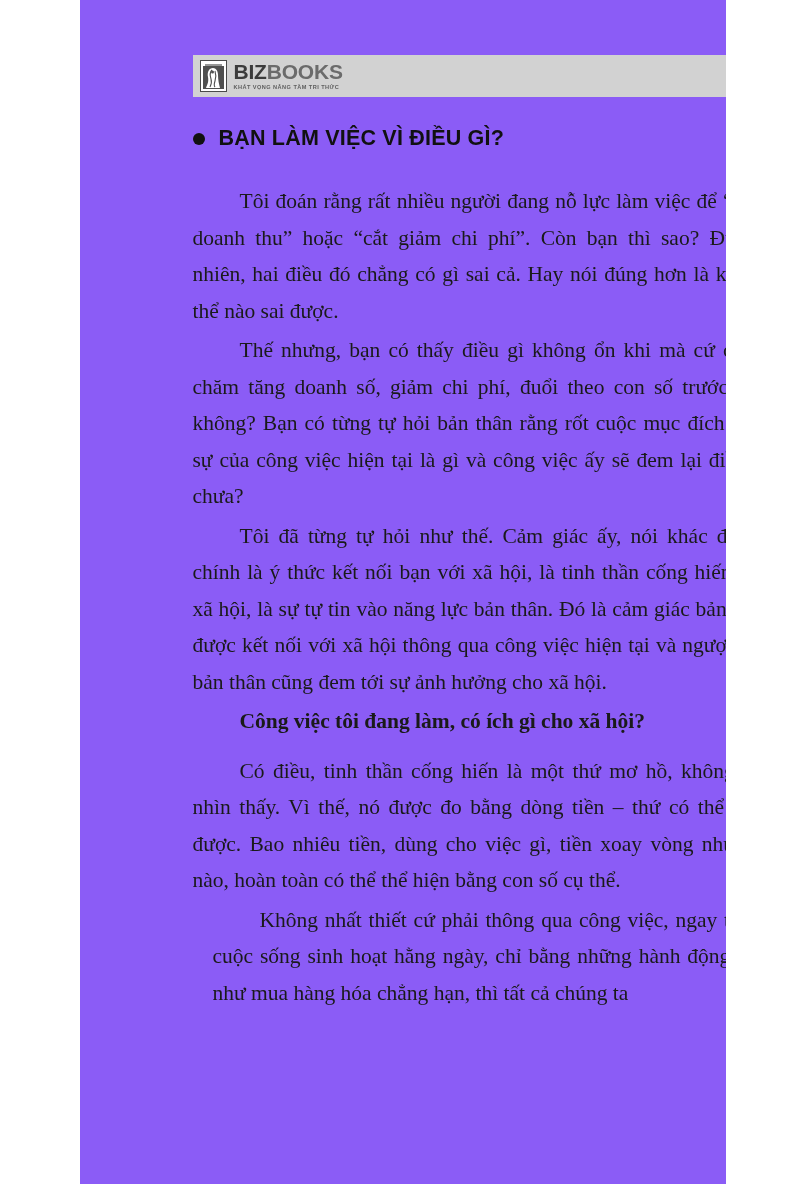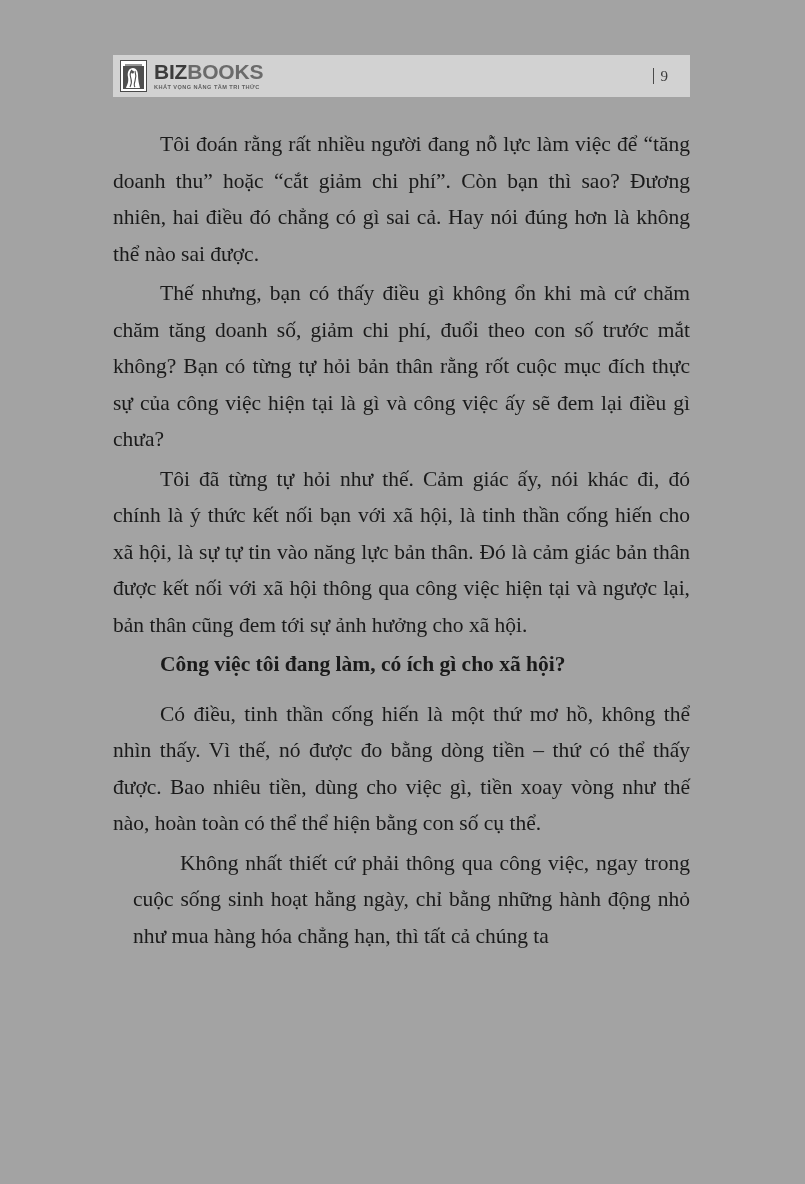"BIZBOOKS" .page { background: #a3a3a3 -> #8b5cf6; width: 805px -> 646px }
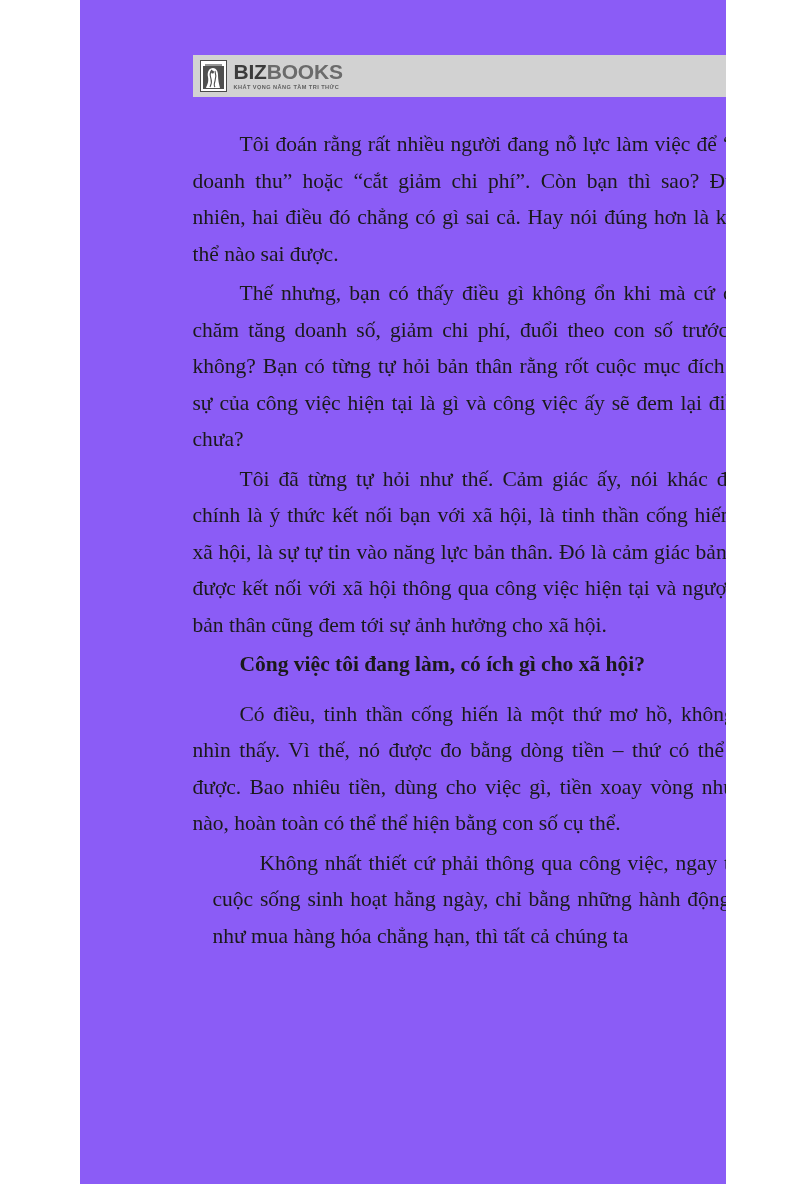"BẠN LÀM VIỆC VÌ ĐIỀU" h1.section-heading { html: none -> <h1> <span></span> <span>BẠN LÀM VIỆC VÌ ĐIỀU GÌ?</span> </h1> }
